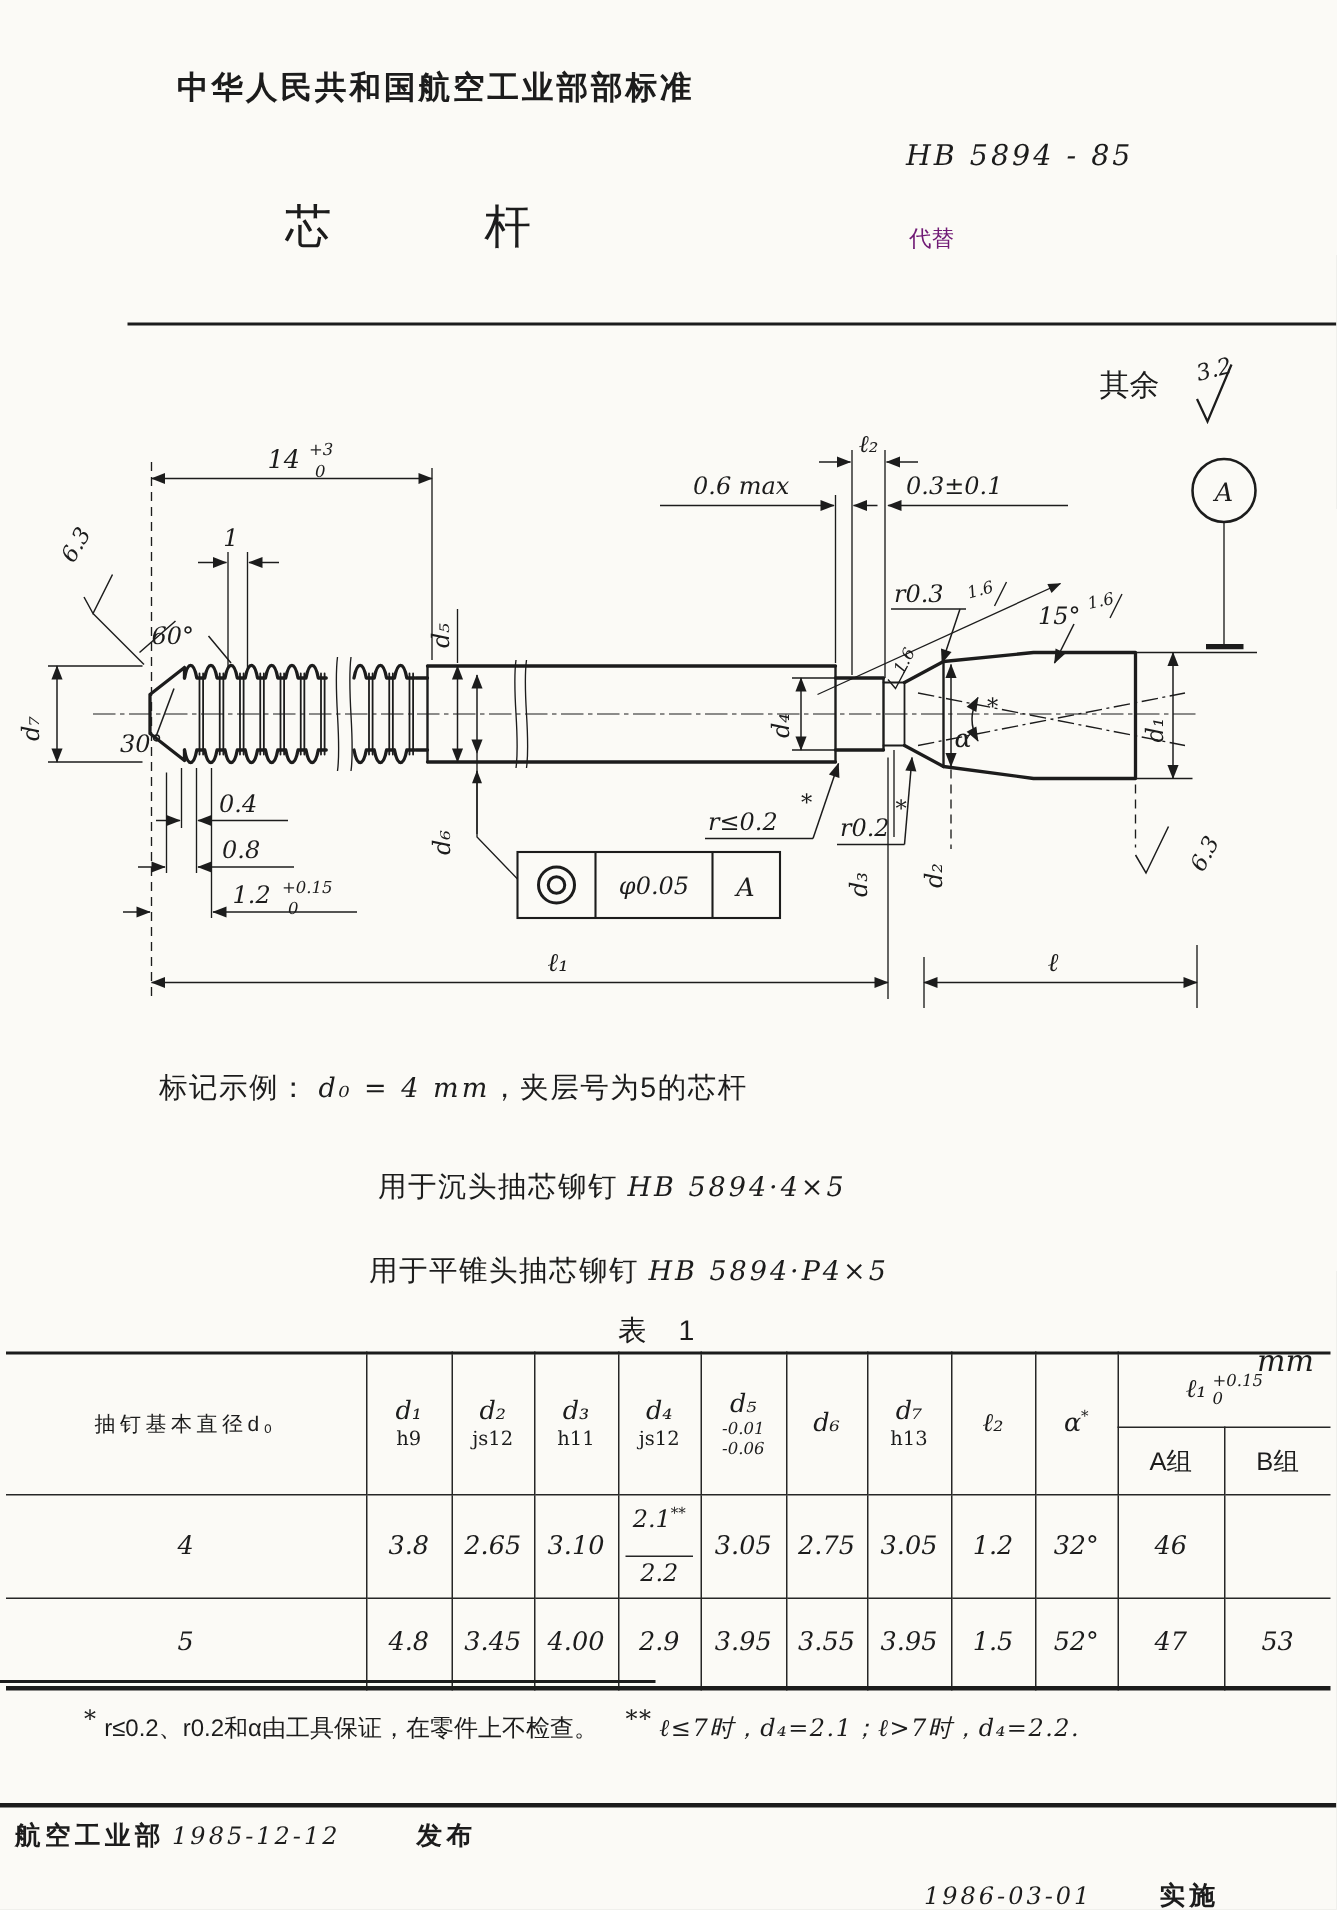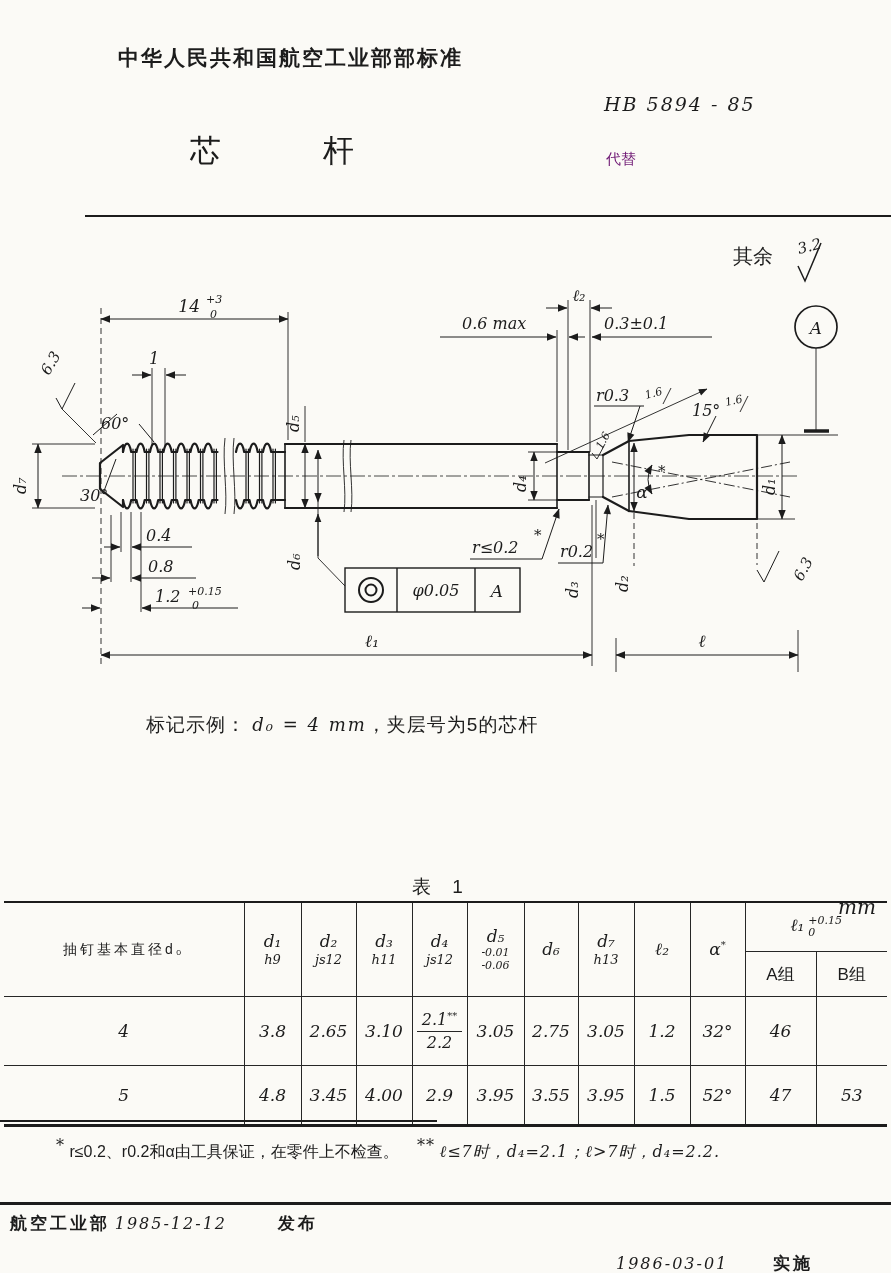"标记示例： d₀ = 4 mm，夹层号为5的芯杆" .mk { margin-left: 40px -> none }
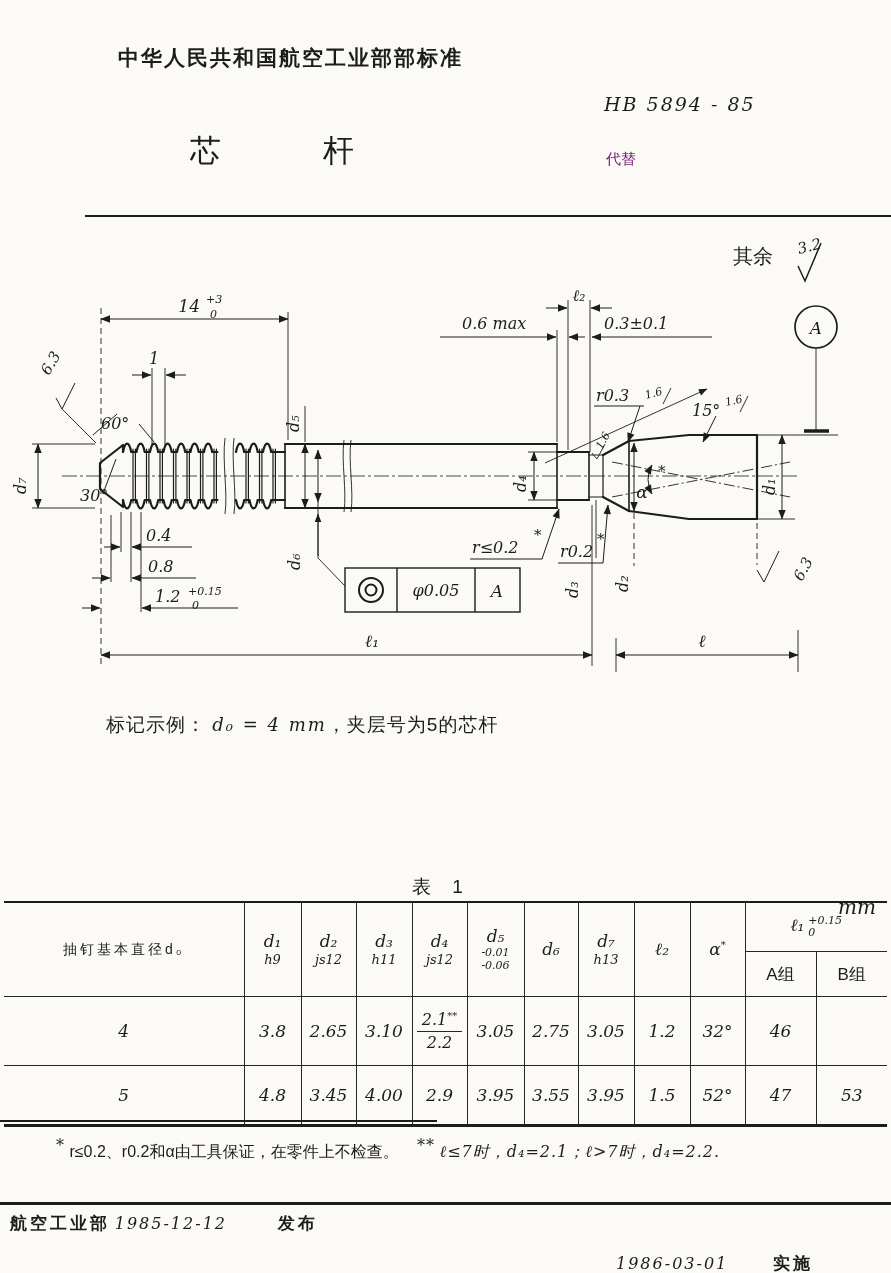"用于沉头抽芯铆钉 HB 5894·4×5" div.abs { html: none -> <div> <span>用于沉头抽芯铆钉</span> <span>HB 5894·4×5</span> </div> }
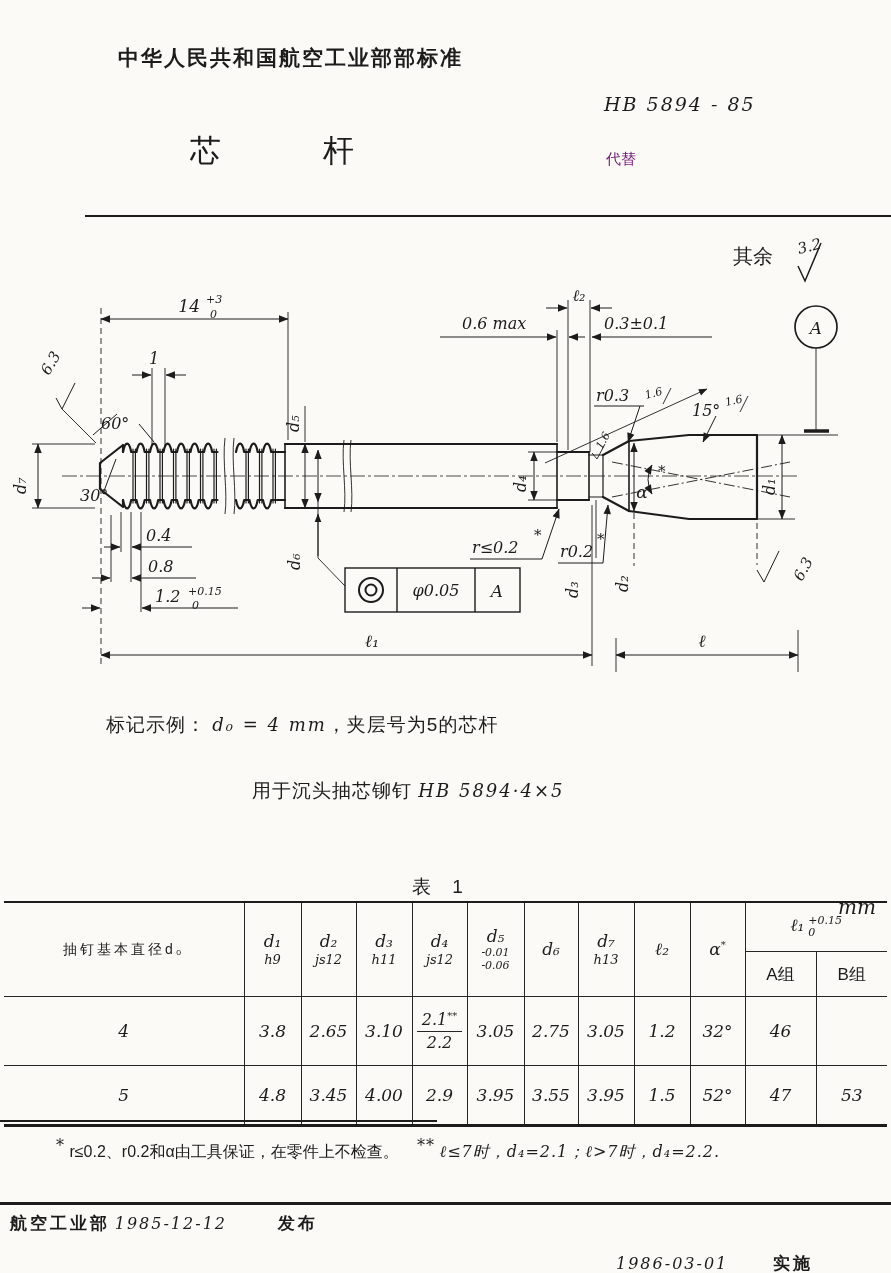"用于平锥头抽芯铆钉 HB 5894·P4×5" div.abs { html: none -> <div> <span>用于平锥头抽芯铆钉</span> <span>HB 5894·P4×5</span> </div> }
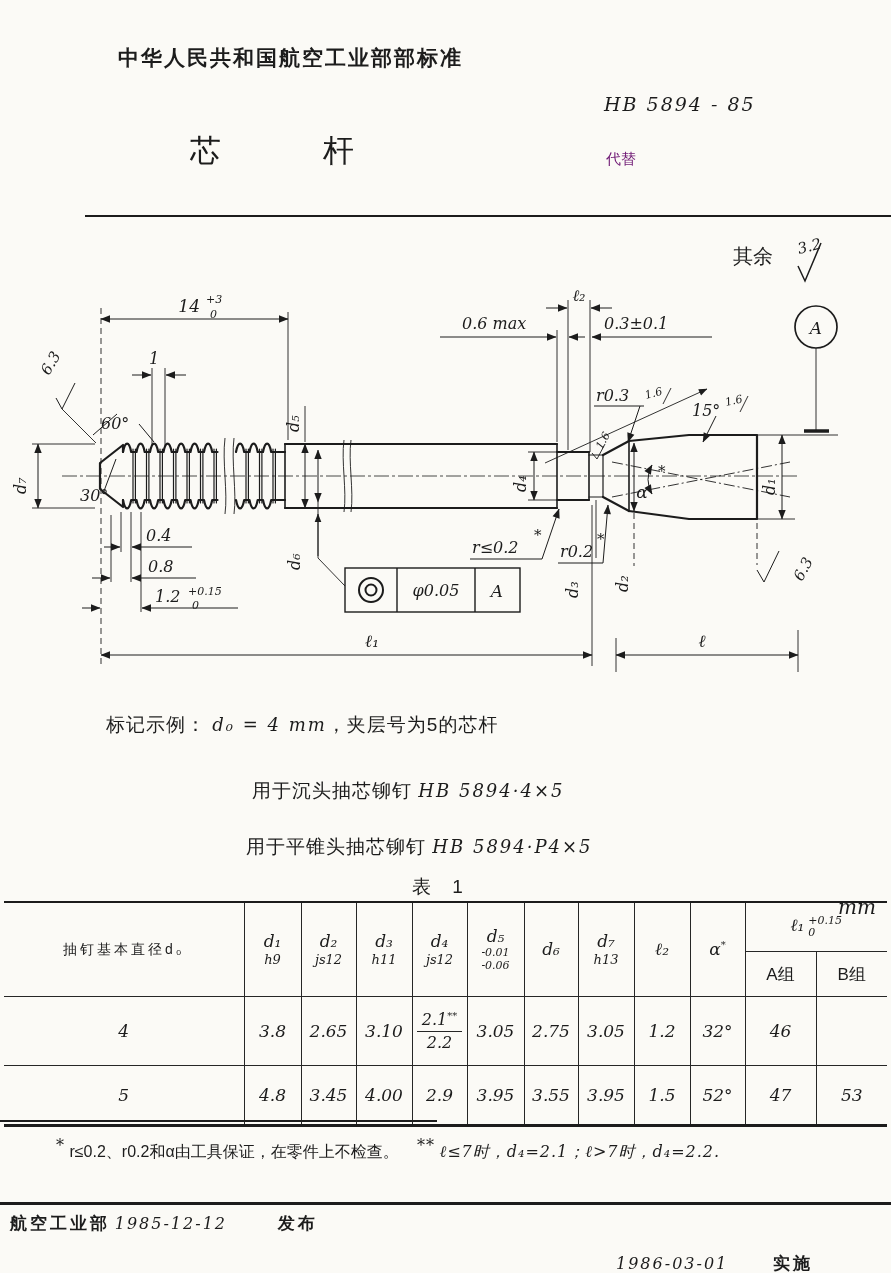"h9" .tol { font-style: italic -> none }
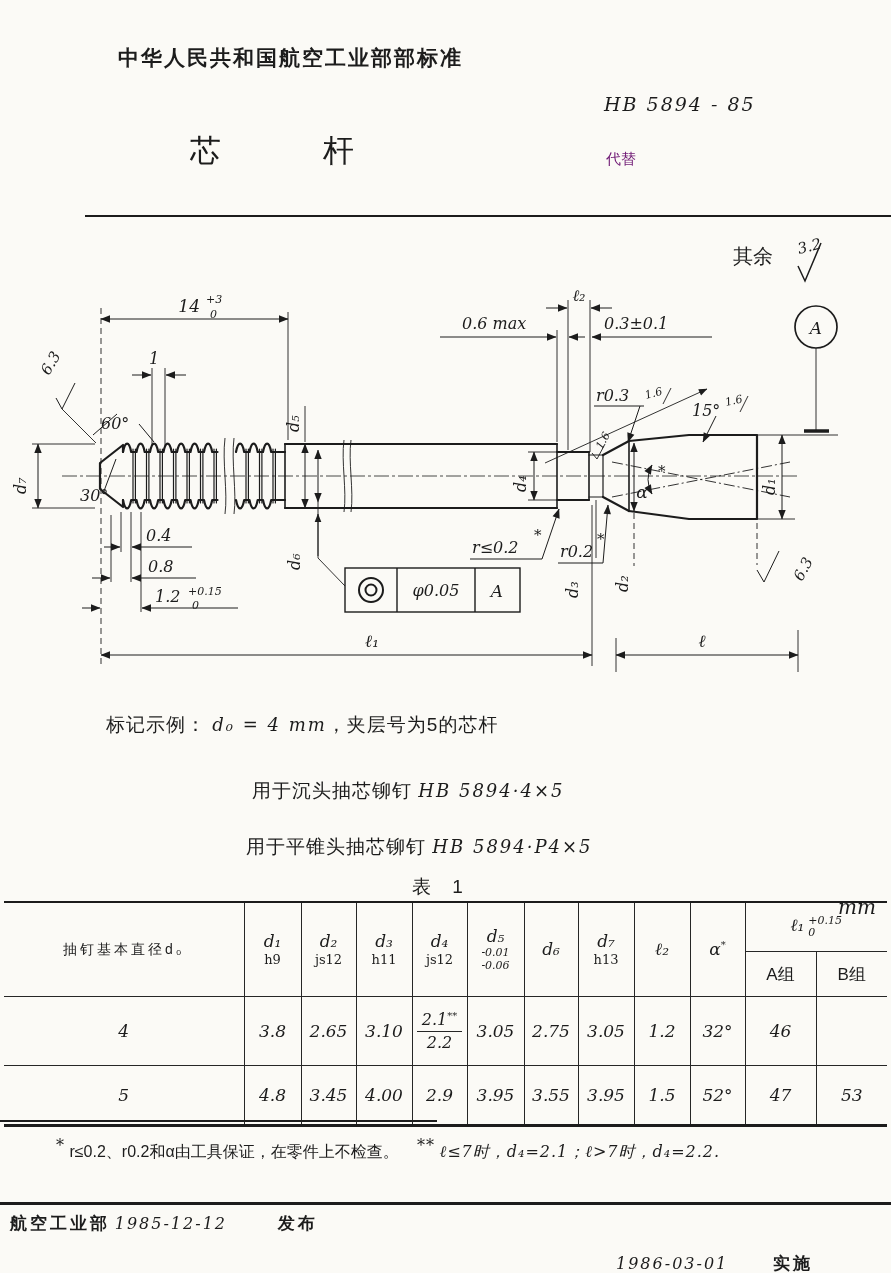"2.1**" .frac .ft { padding: 0 5px 1px -> 0 5px 15px }
